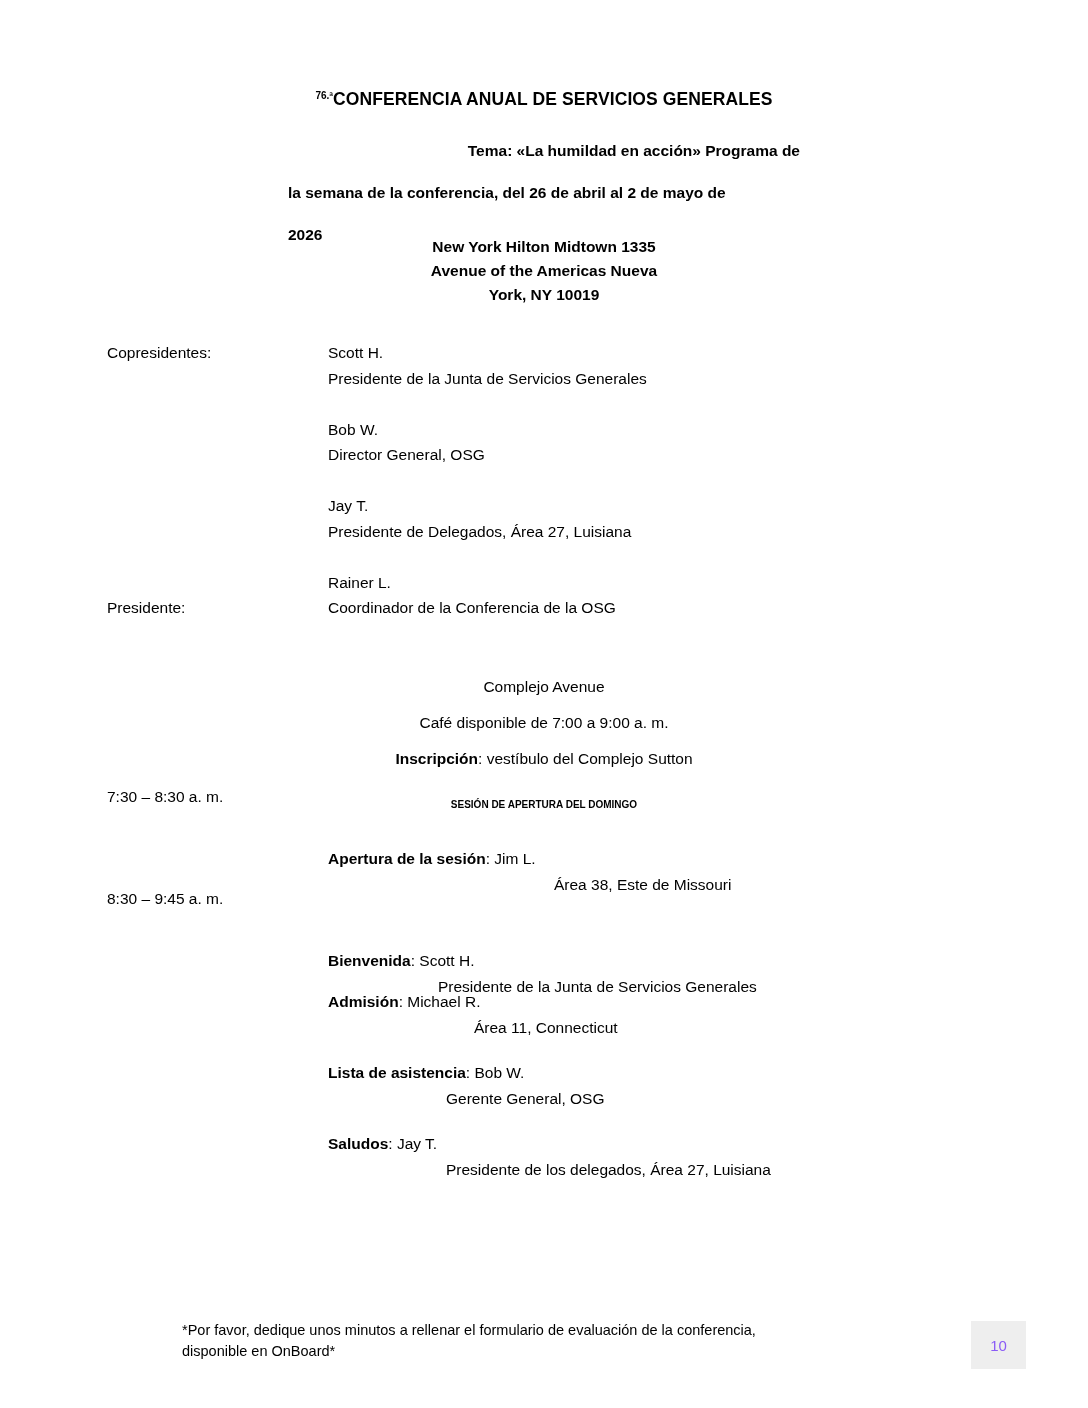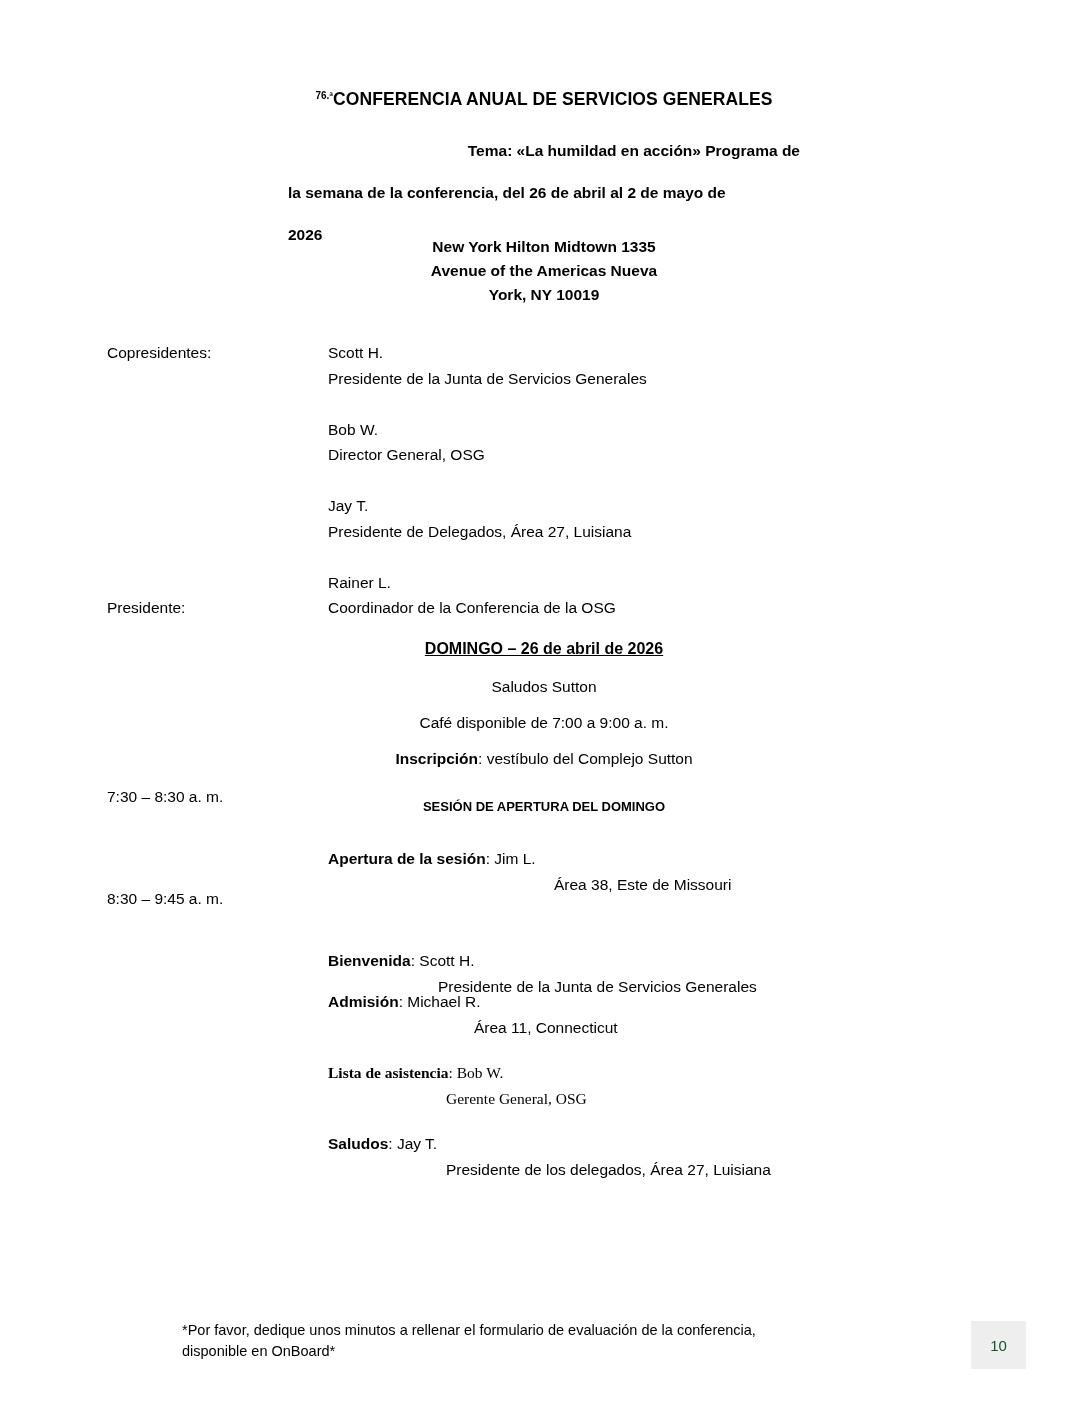"DOMINGO – 26 de abril" div.abs { html: <div> <span>DOMINGO – 26 de abril de 2026</span> </div> -> none }
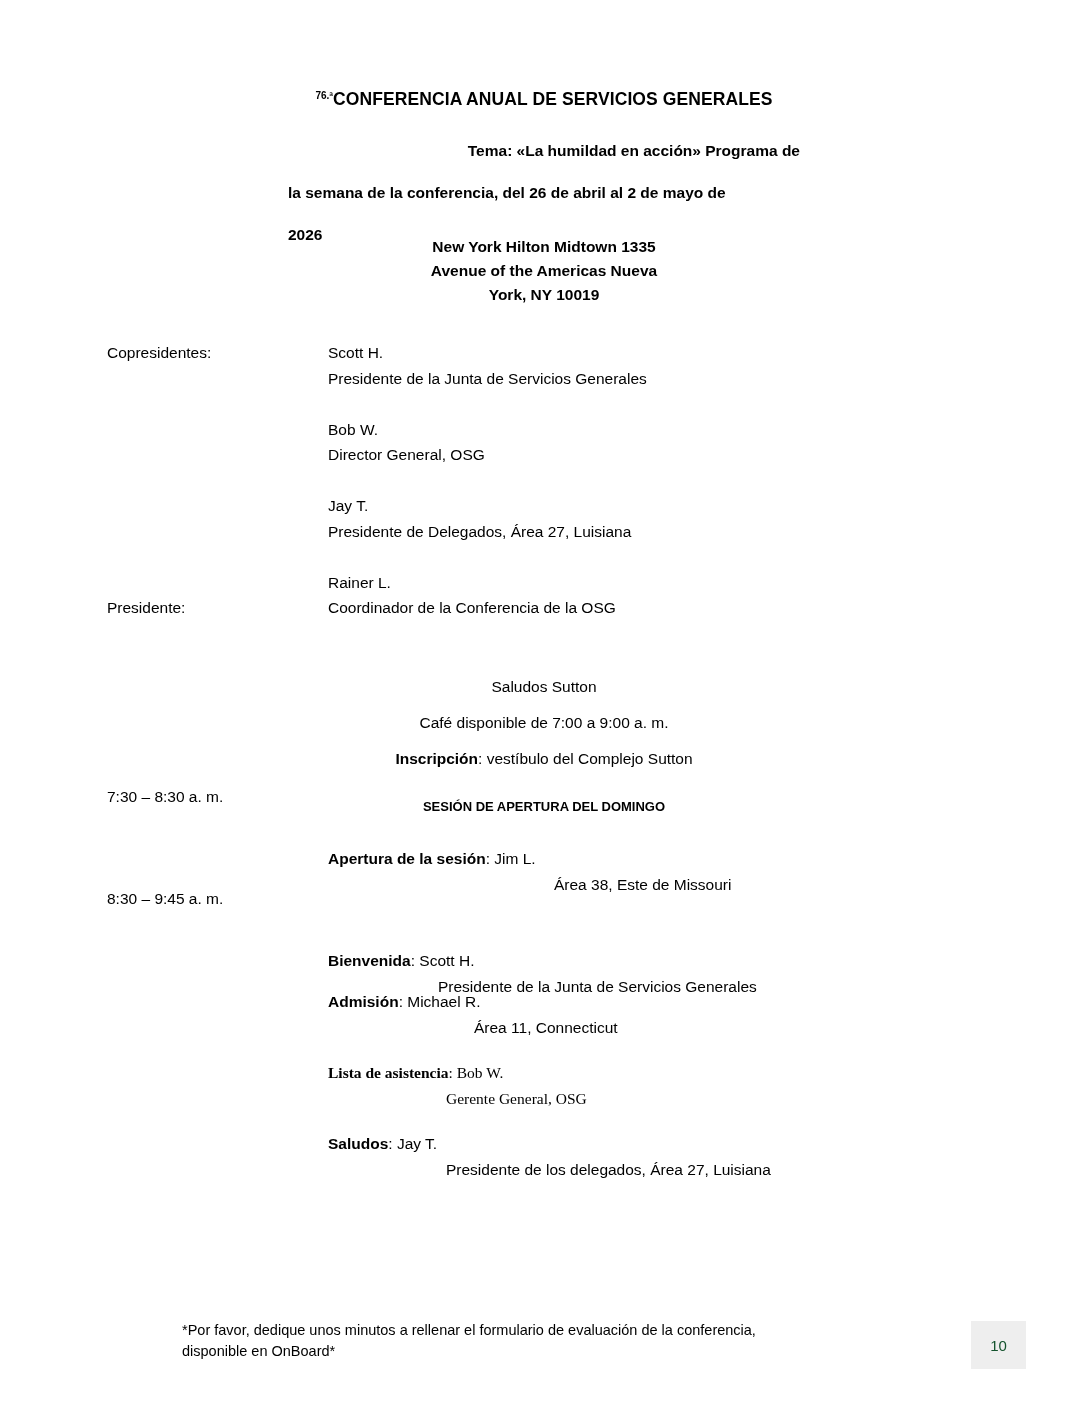"Saludos Sutton" div.abs { text: Saludos Sutton -> Complejo Avenue }
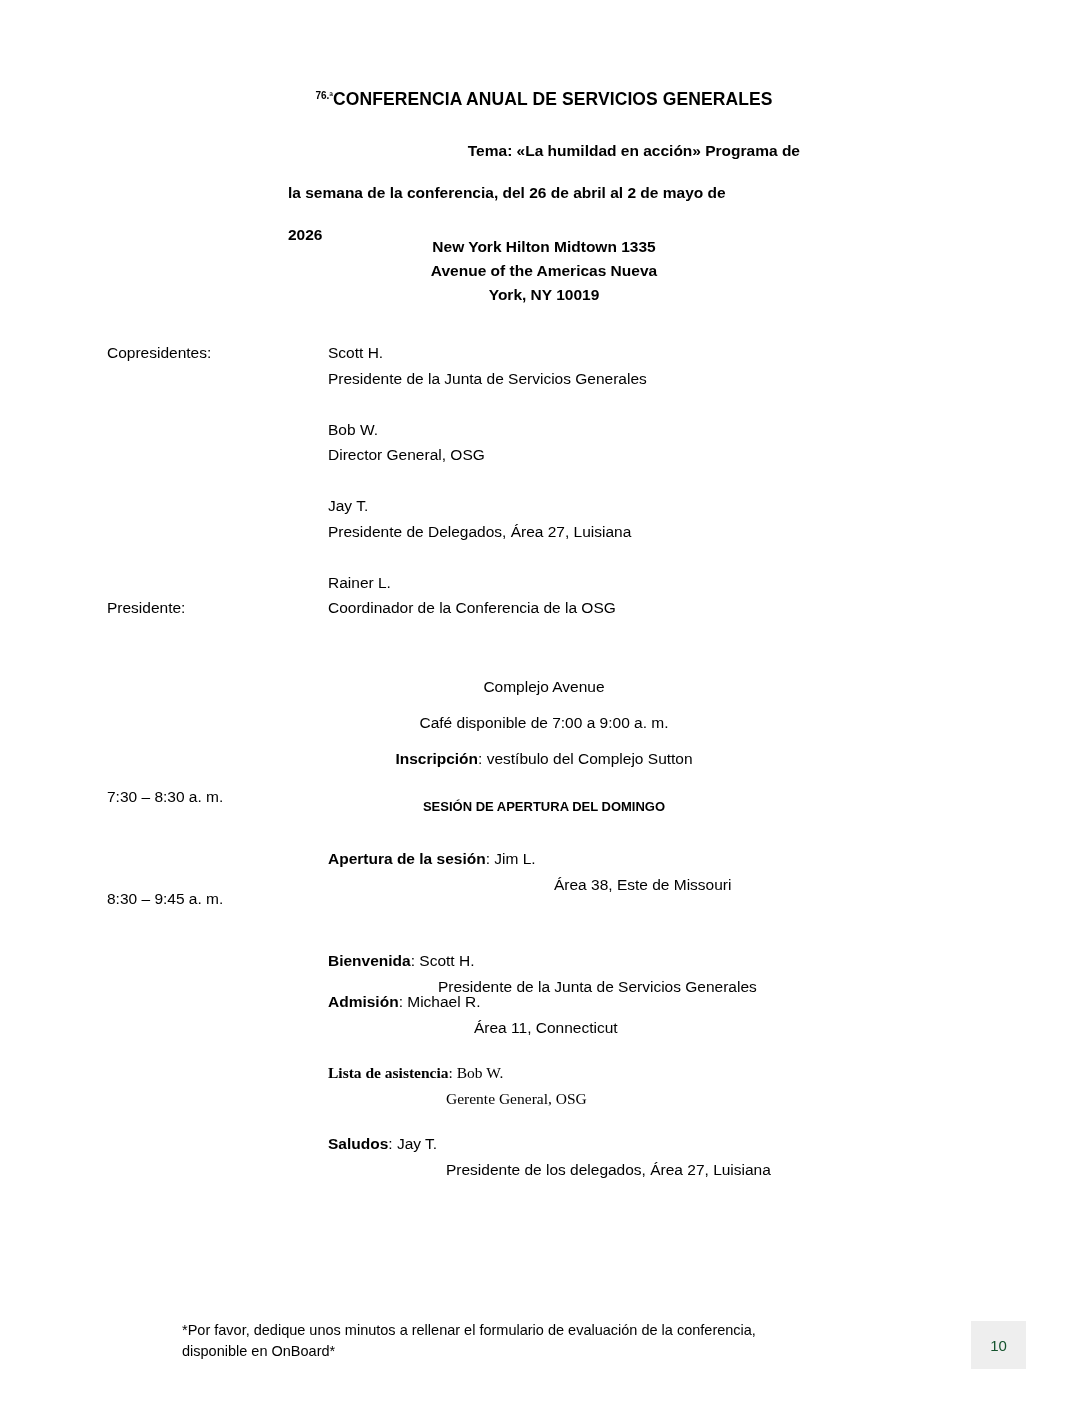"SESIÓN DE APERTURA DEL DOMINGO" .sess-head { font-size: 13px -> 10px }
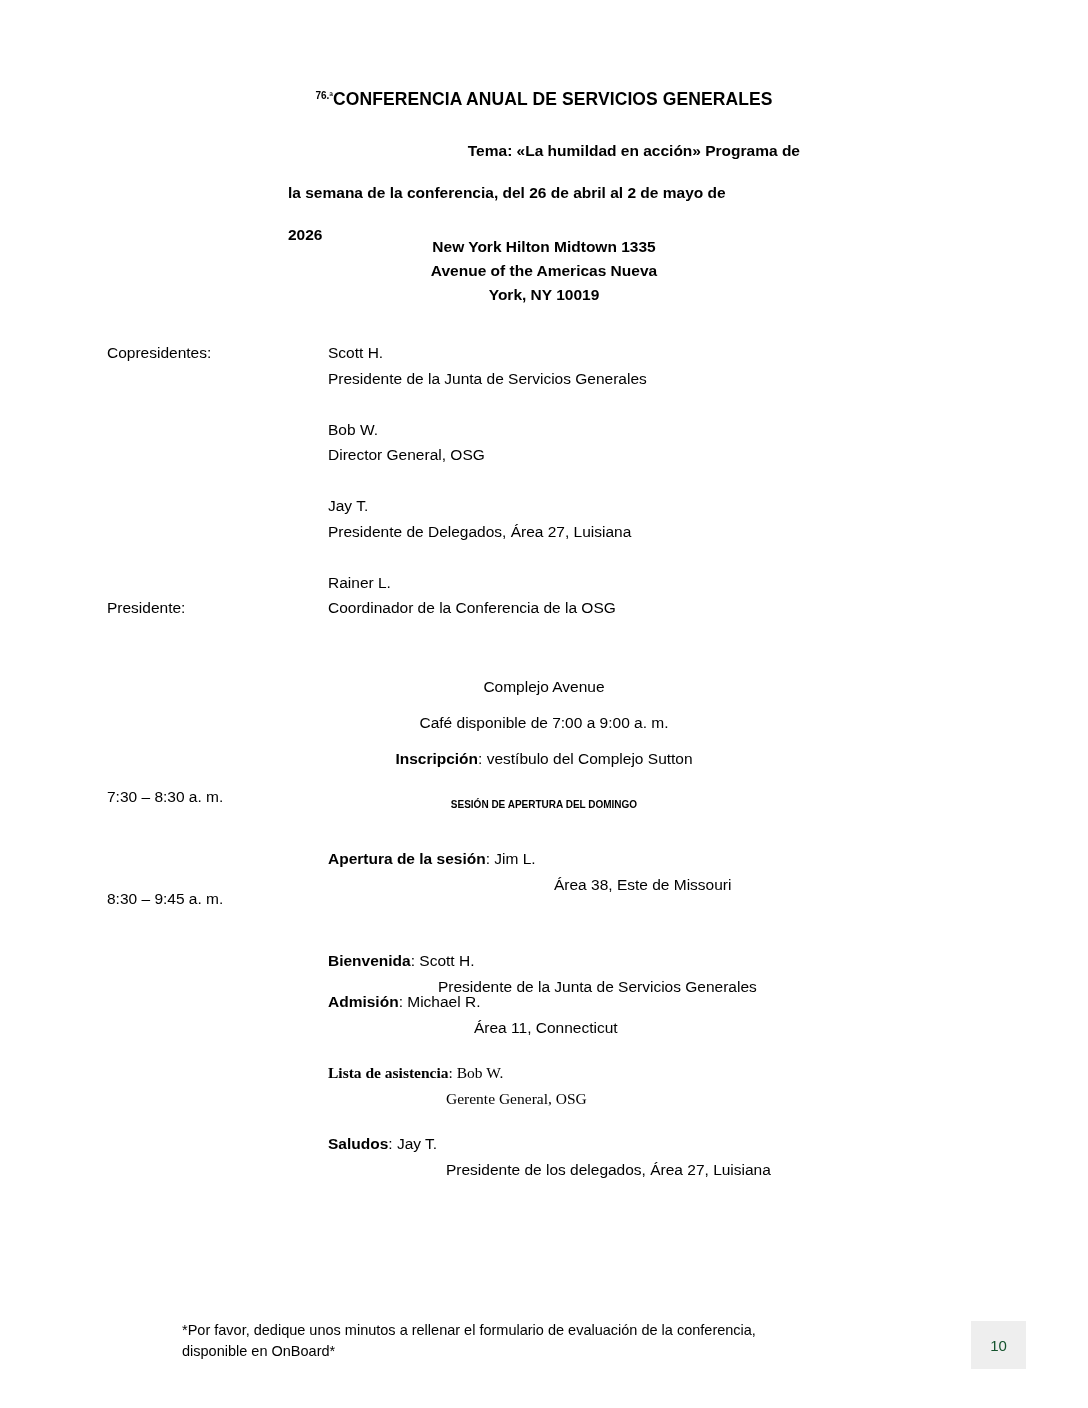"Lista de asistencia: Bob W." .e4 { font-family: Liberation Serif, serif -> none }
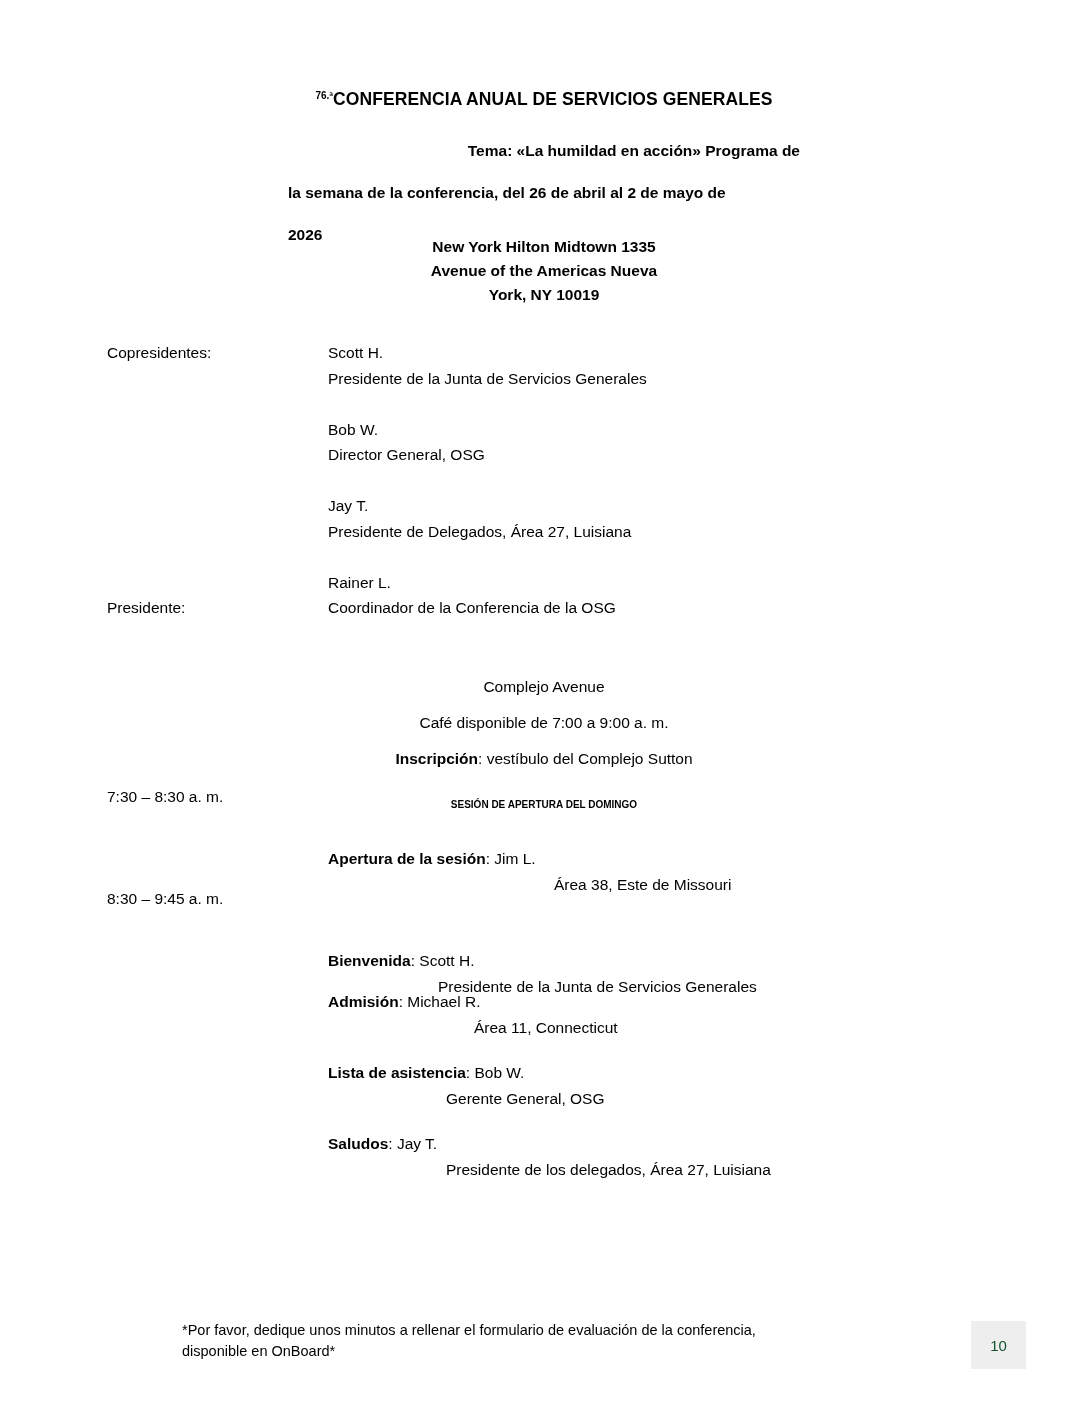"10" .page-num { color: #14532d -> #8b5cf6 }
